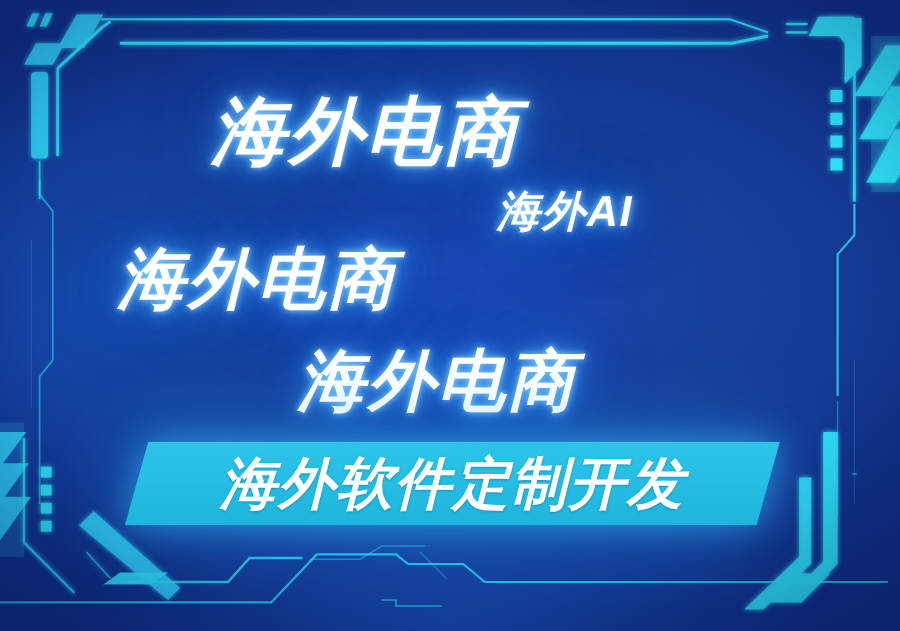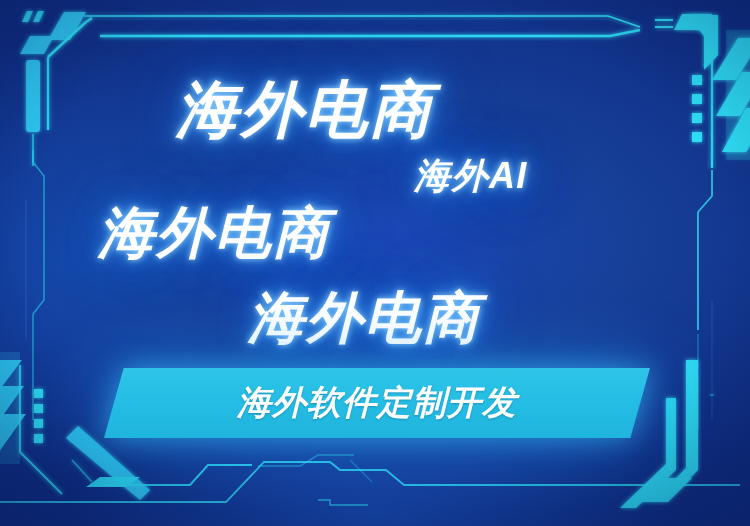"海外软件定制开发" .ribbon-label { font-size: 34px -> 47px }
